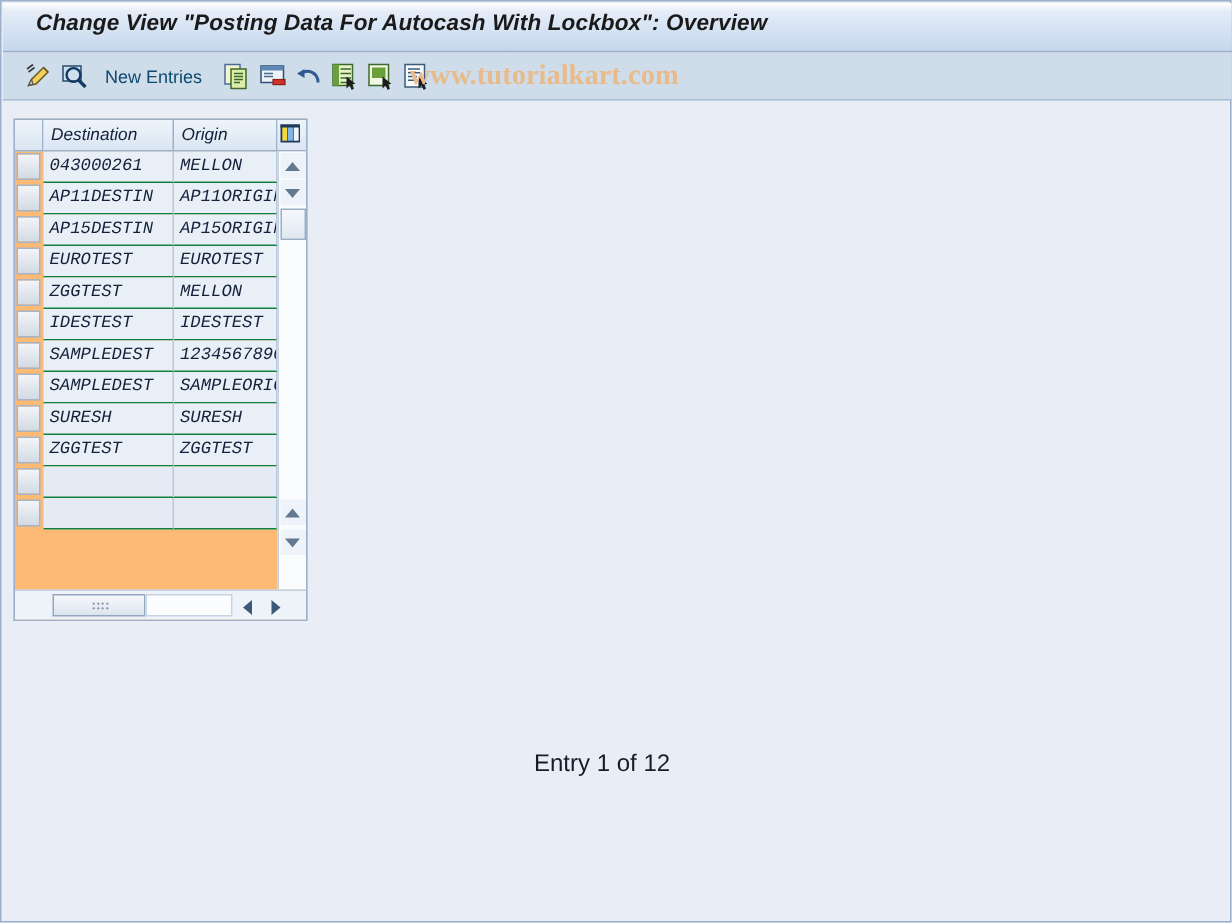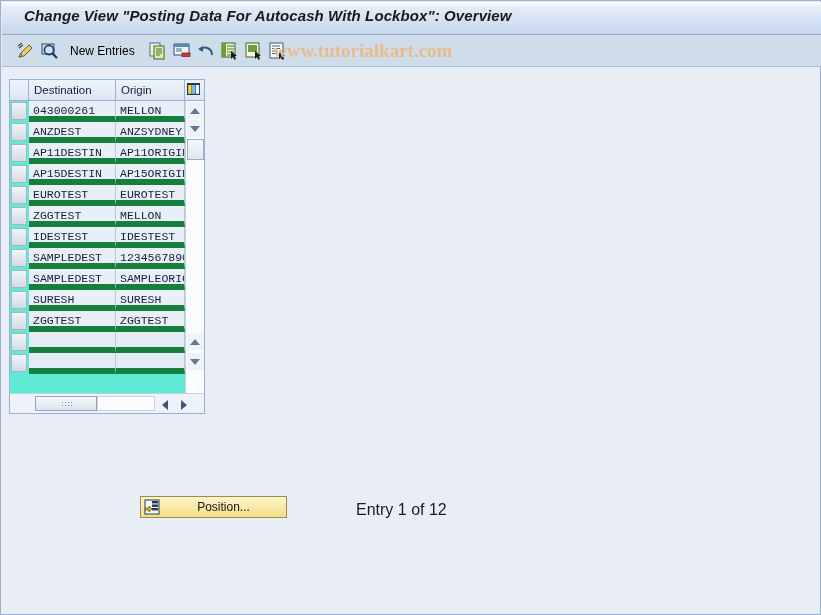"New Entries" #tb-new-entries { color: #000000 -> #0c4a6e }
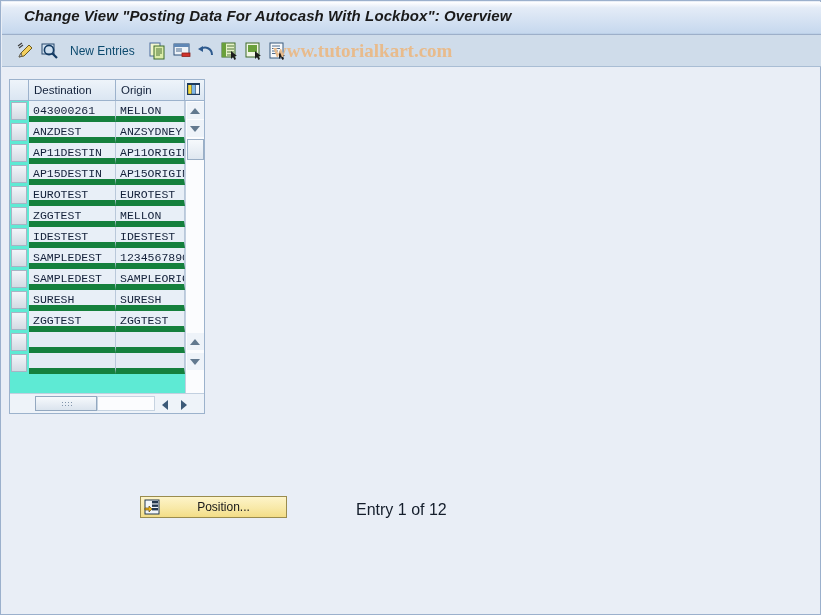"Destination" #table-control { background: #5eead4 -> #fdba74; font-style: none -> italic }
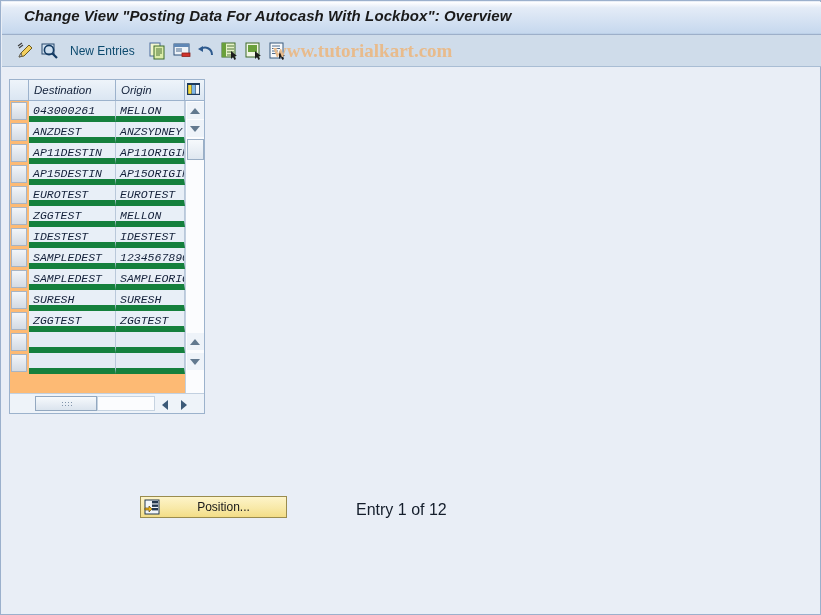"043000261" .cell { border-bottom: 6px solid #15803d -> 1px solid #15803d }
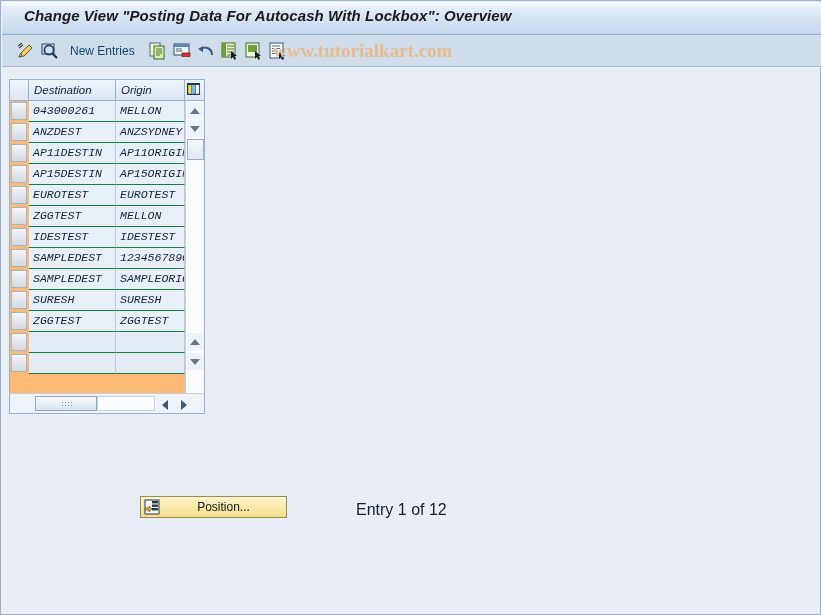"ANZDEST" div.trow { html: <div> <div></div> <div>ANZDEST</div> <div>ANZSYDNEY</div> </div> -> none }
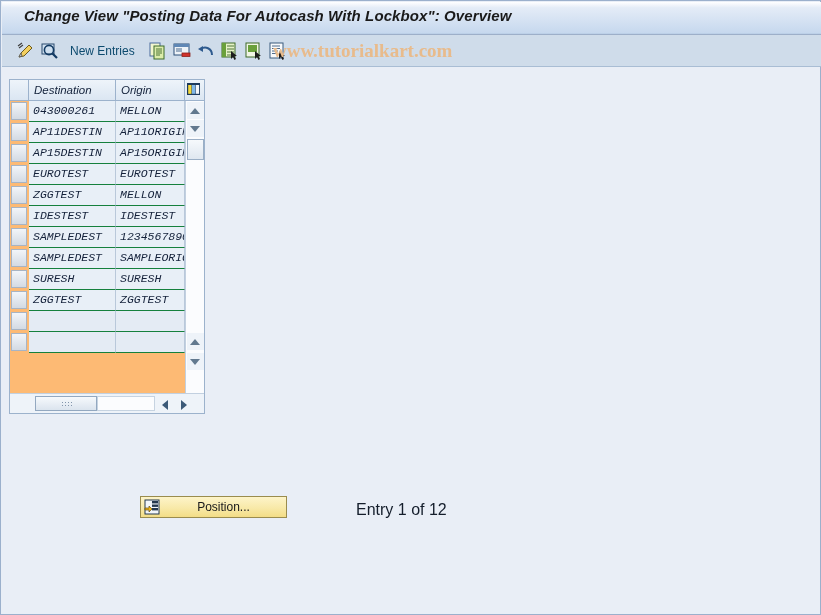"Position..." div { html: <div> <span> <svg> <rect></rect> <rect></rect> <rect></rect> <rect></rect> <path></path> </svg> </span> <span>Position...</span> </div> -> none }
